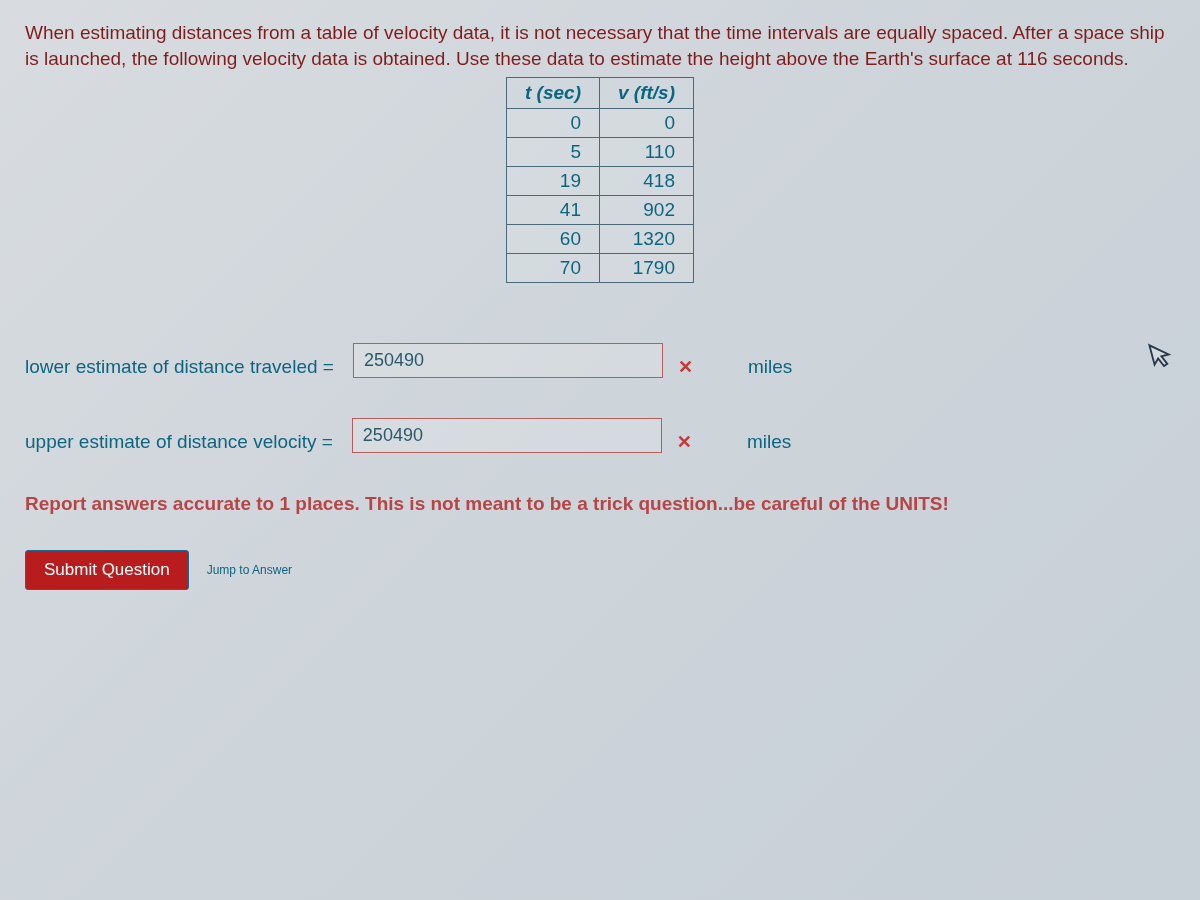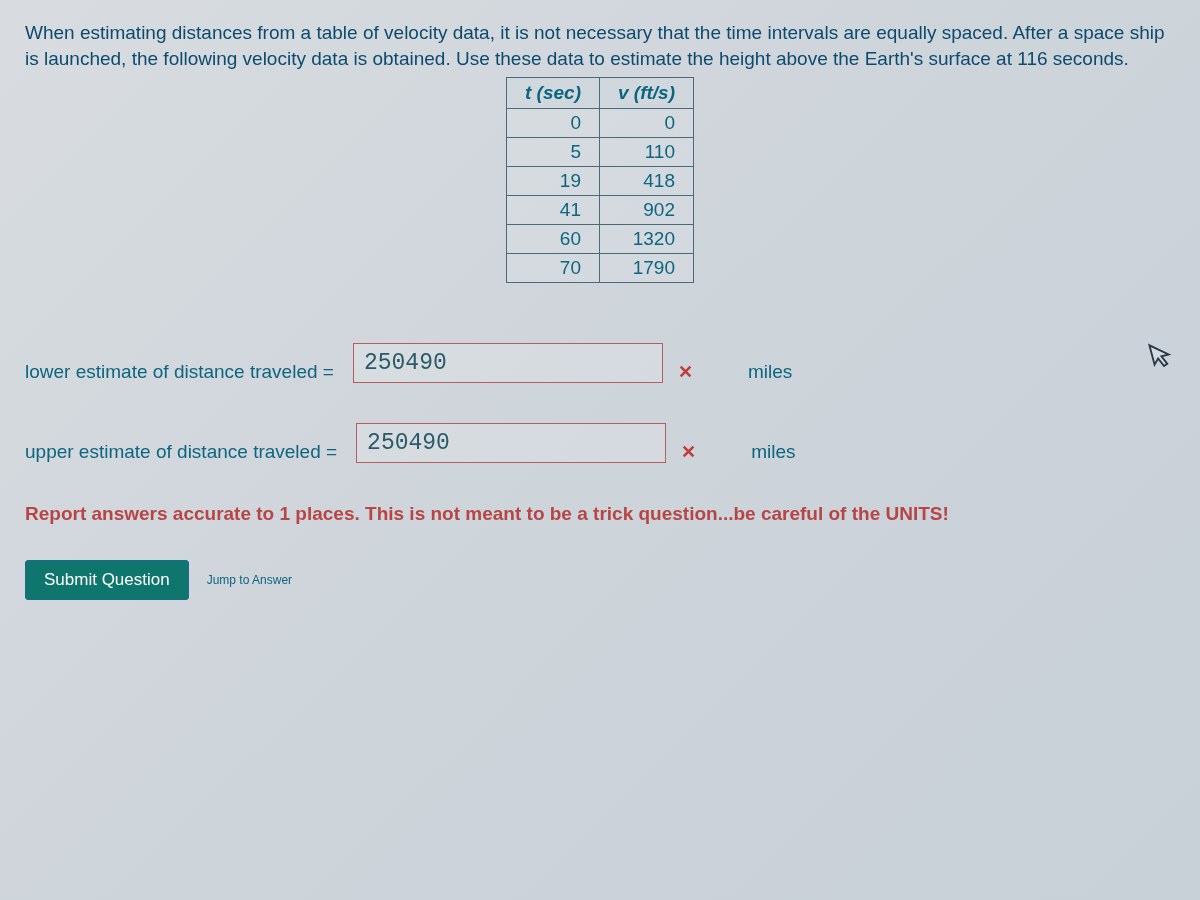"When estimating distances from a" .problem-text { color: #0c4a6e -> #7f1d1d }
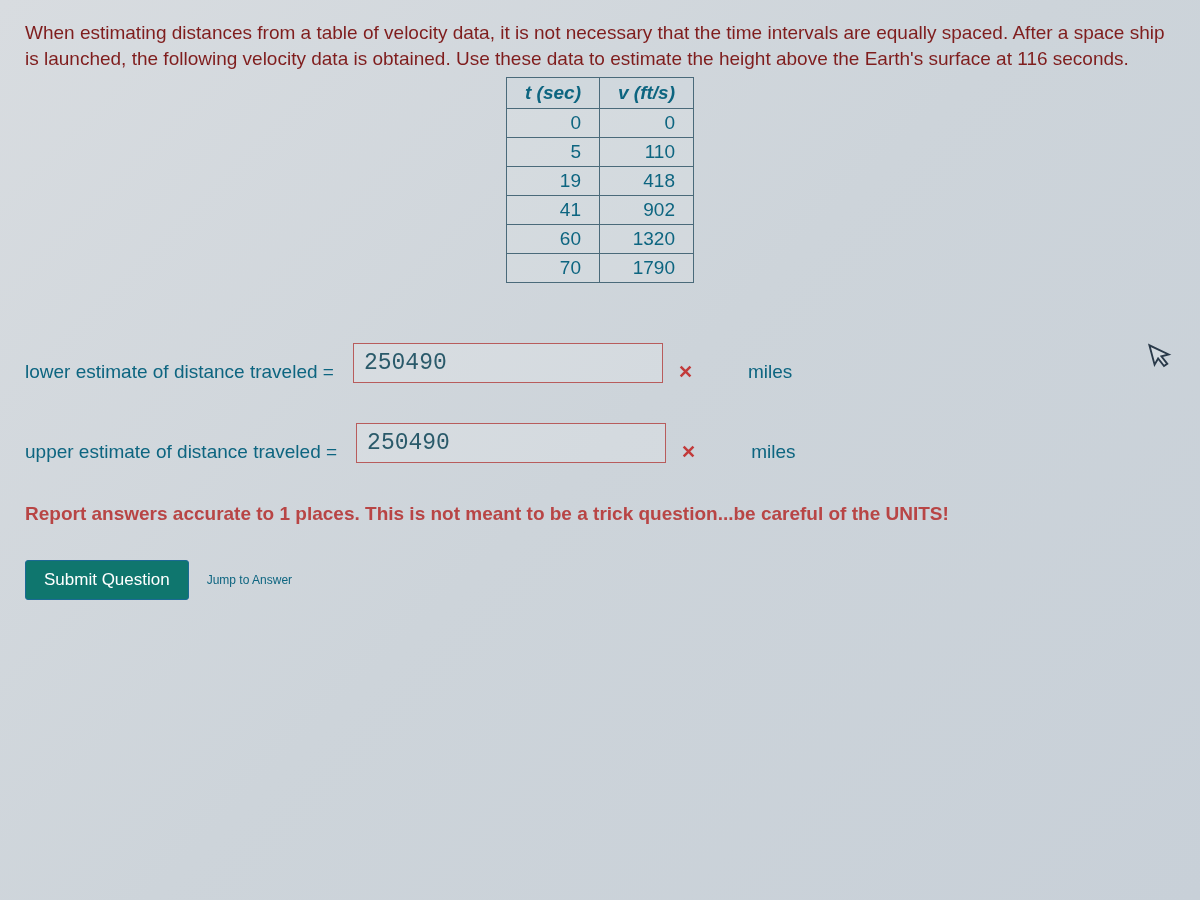"250490" .answer-input { font-family: Liberation Mono, monospace -> Liberation Sans, sans-serif; font-size: 23px -> 18px }
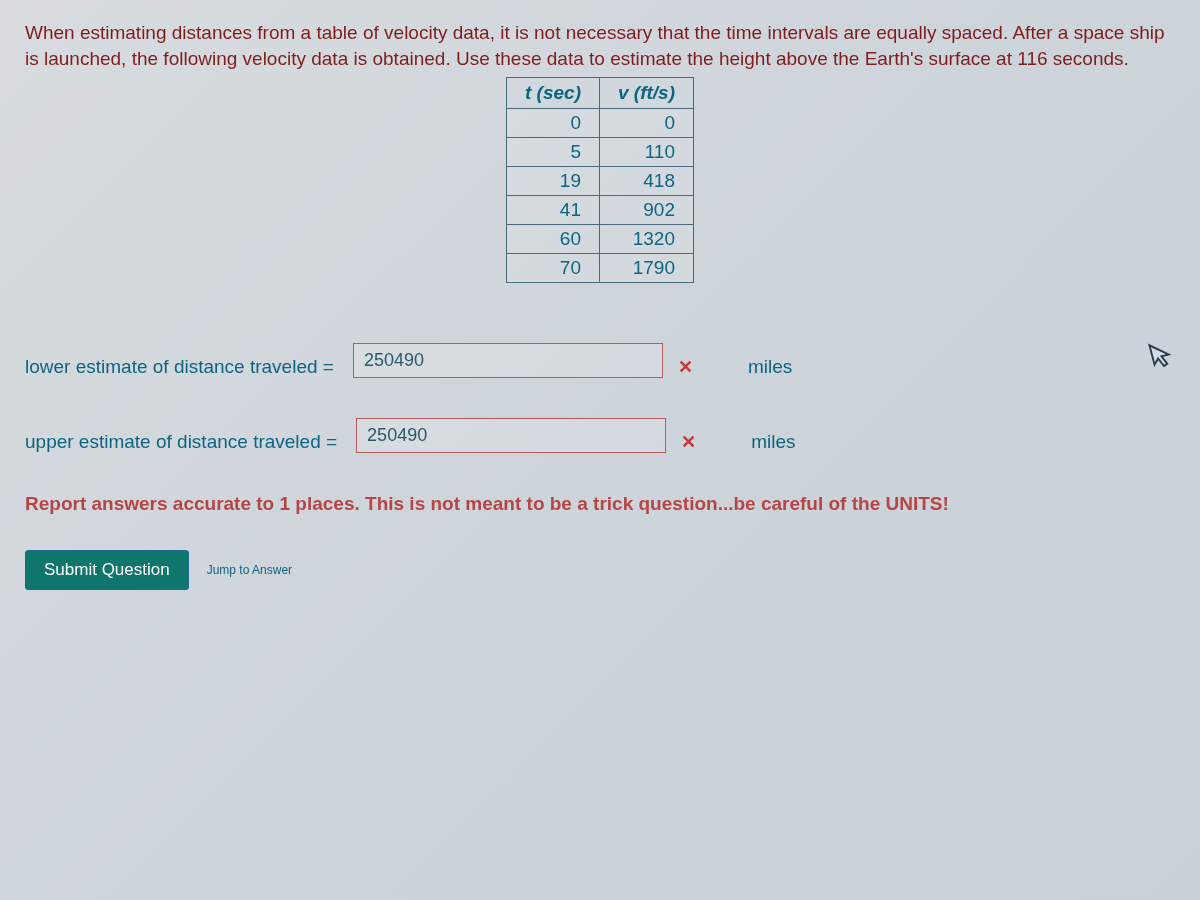"upper estimate of distance traveled" span { text: traveled -> velocity }
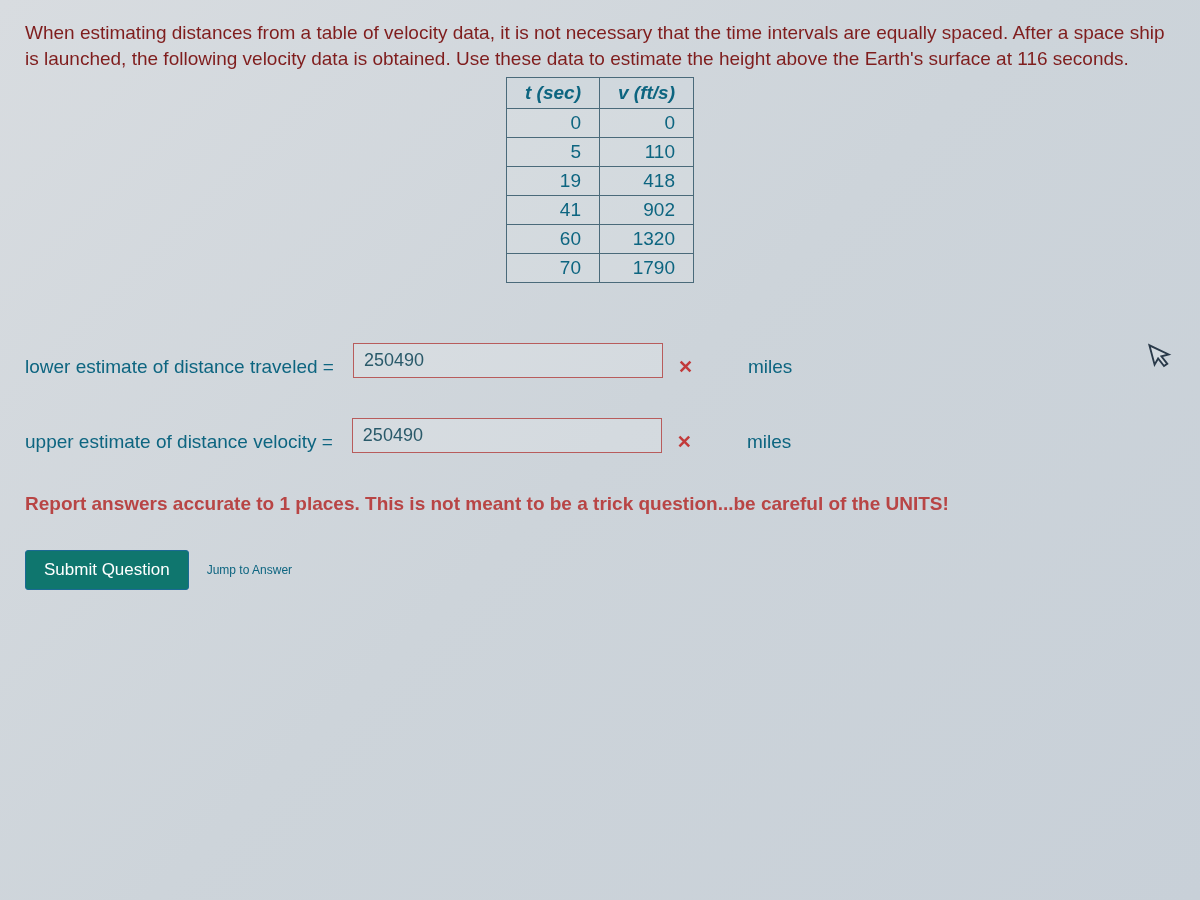"Submit Question" .submit-btn { background: #0f766e -> #b91c1c }
